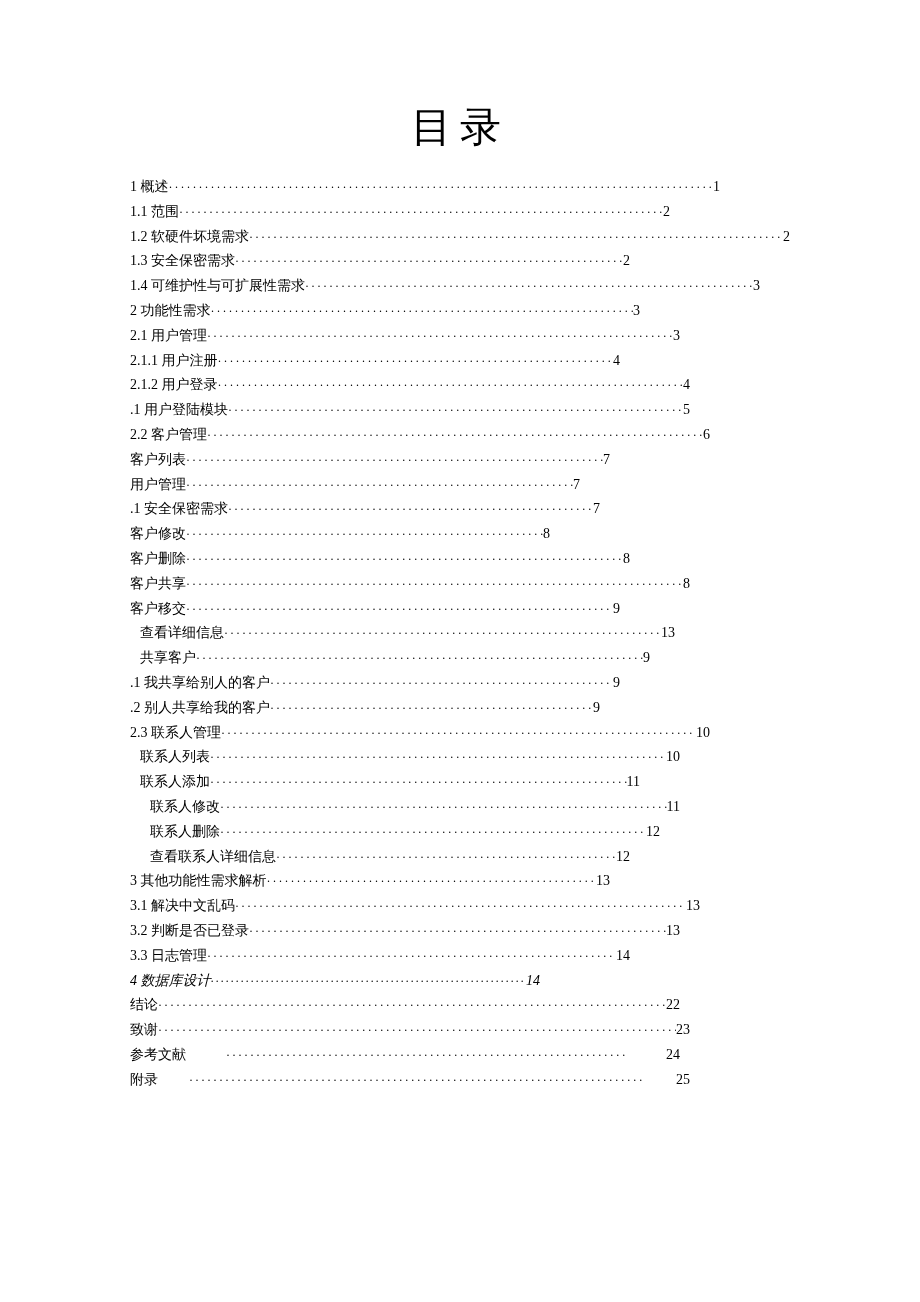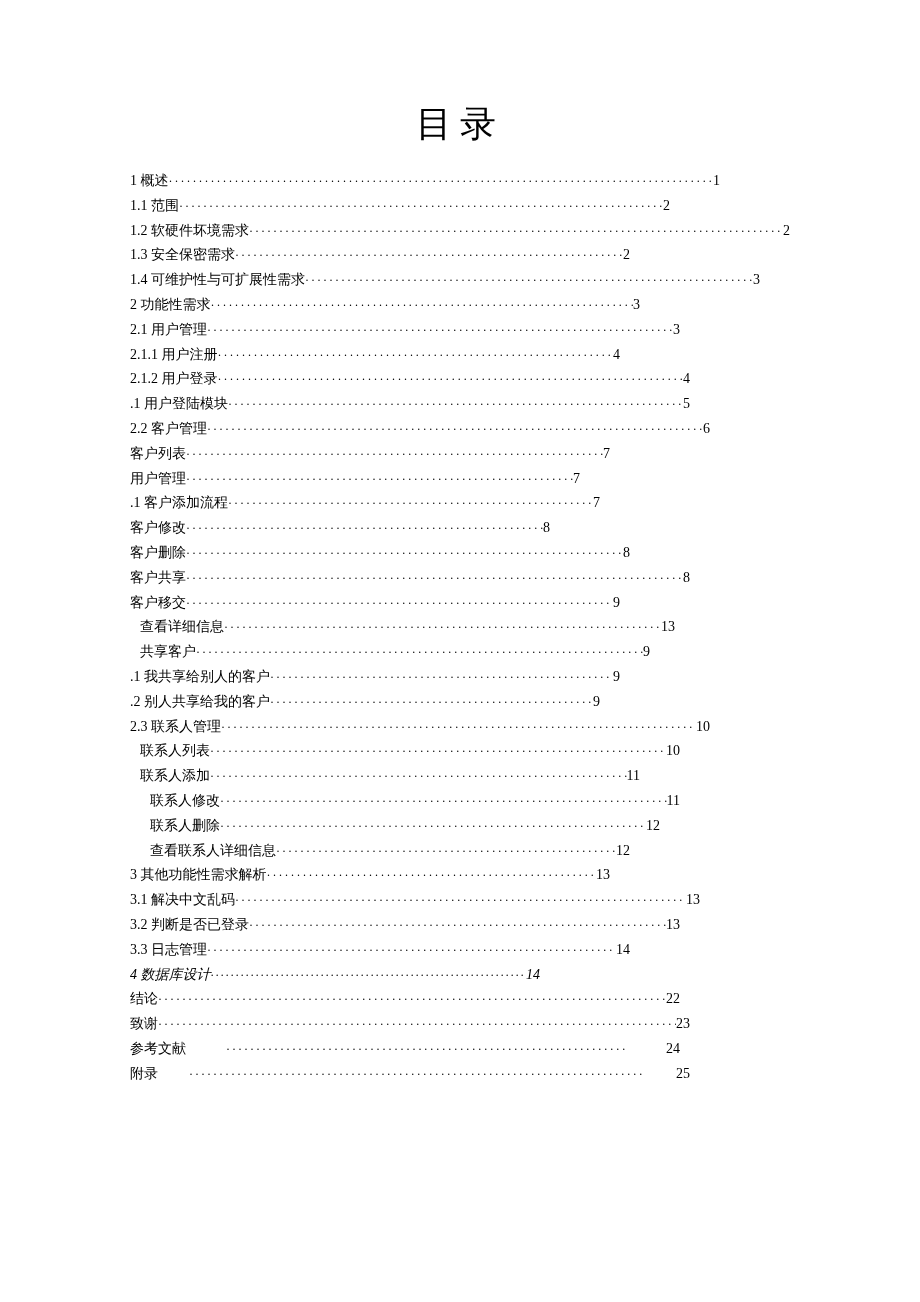"目录" .title { font-size: 36px -> 41px }
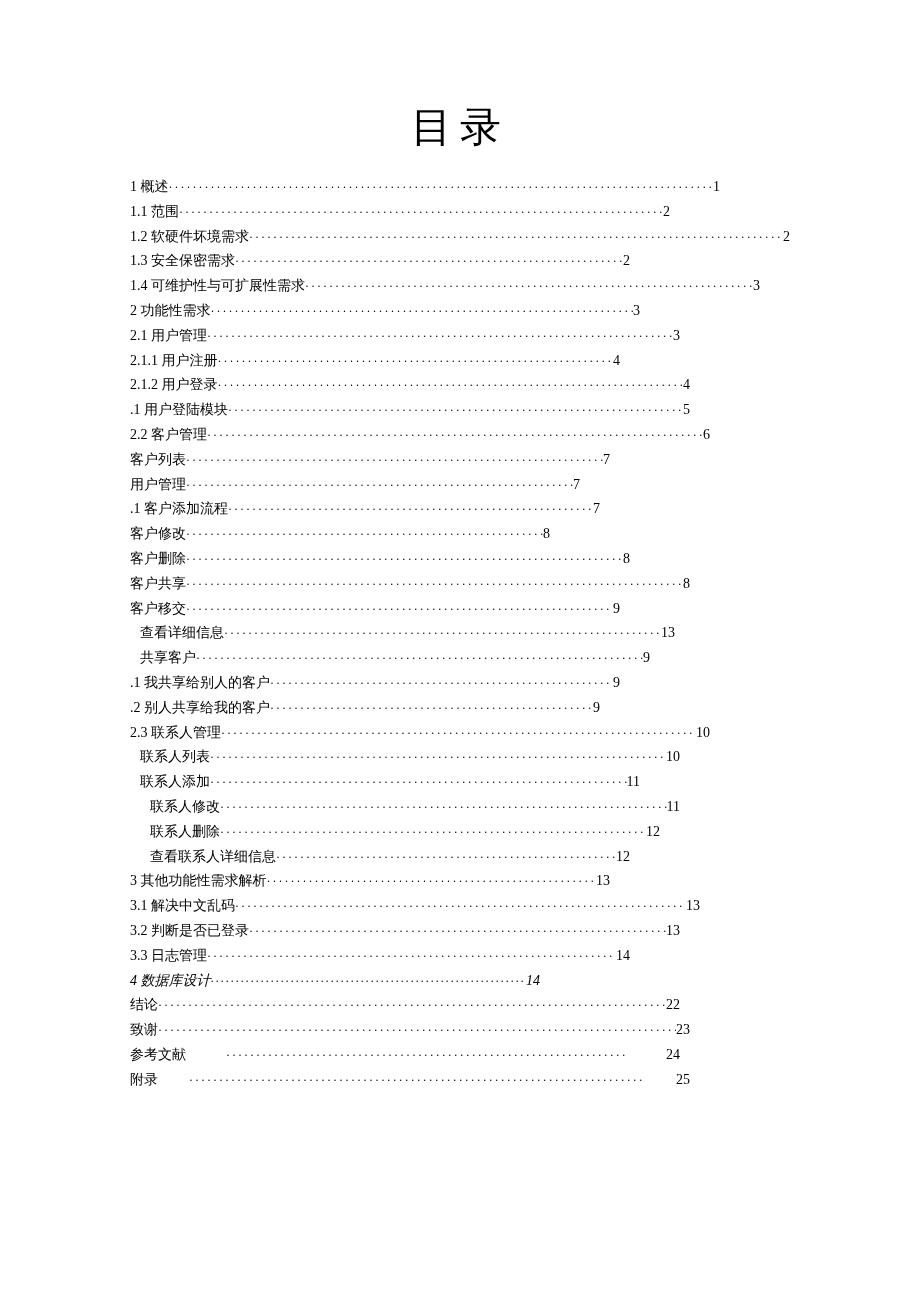".1 客户添加流程" span.toc-label { text: 客户添加流程 -> 安全保密需求 }
